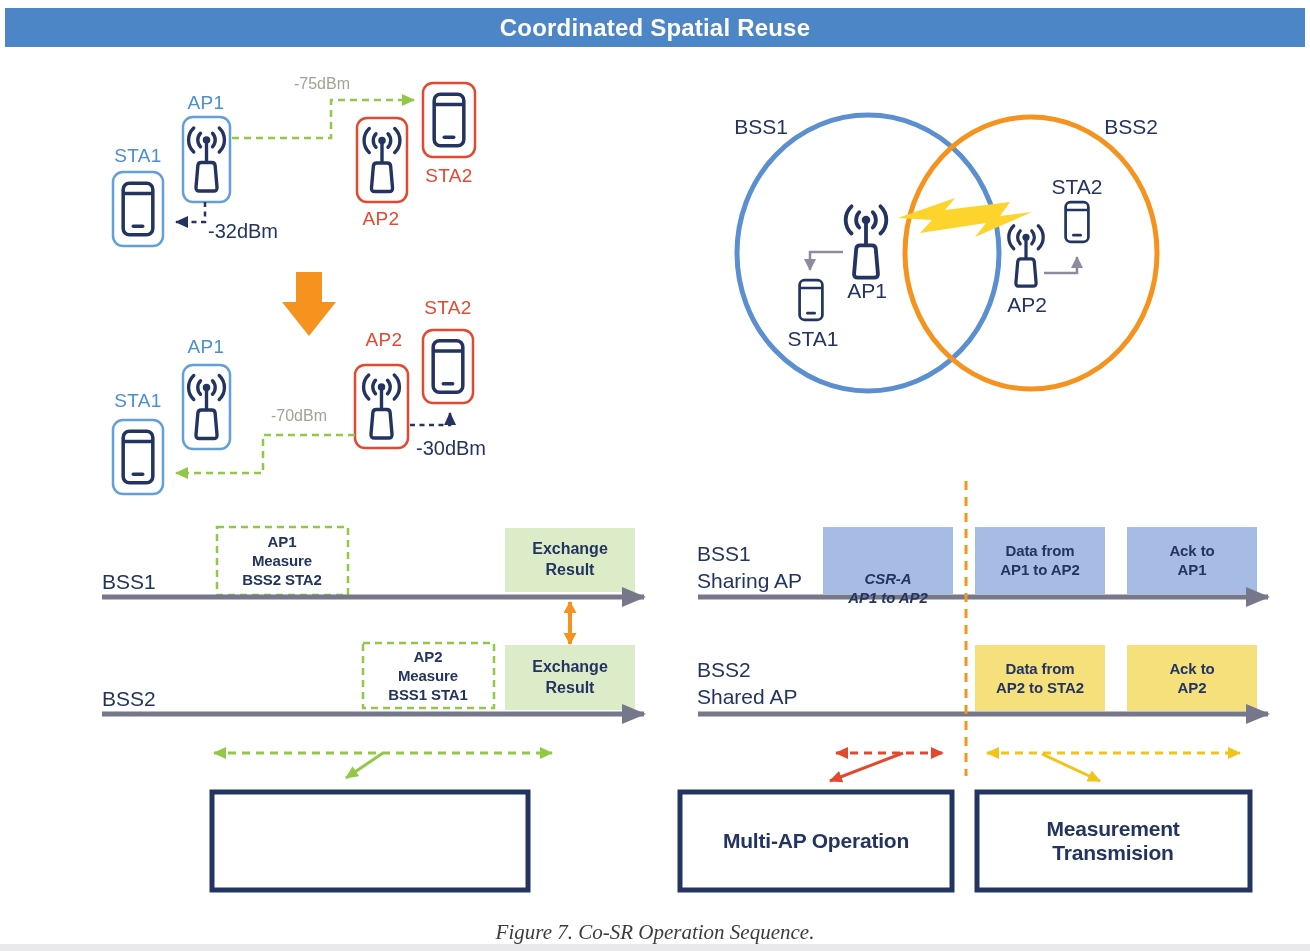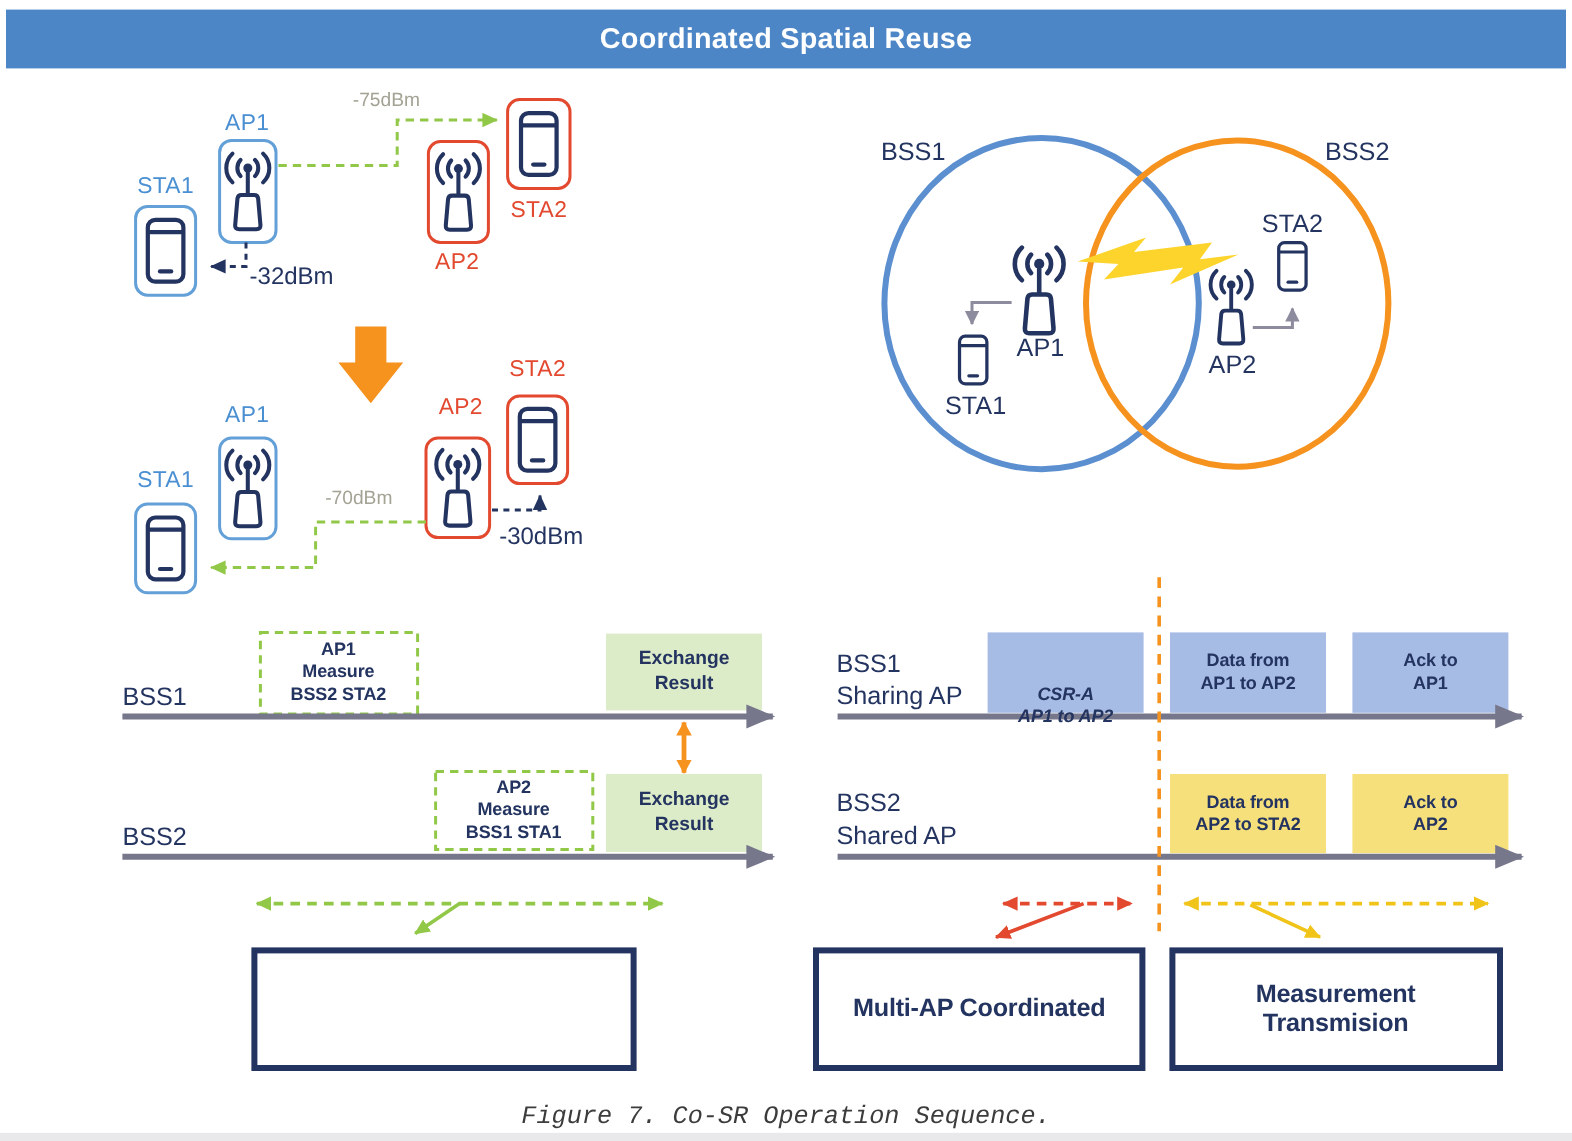"Coordinated Spatial Reuse" .banner { height: 49px -> 39px }
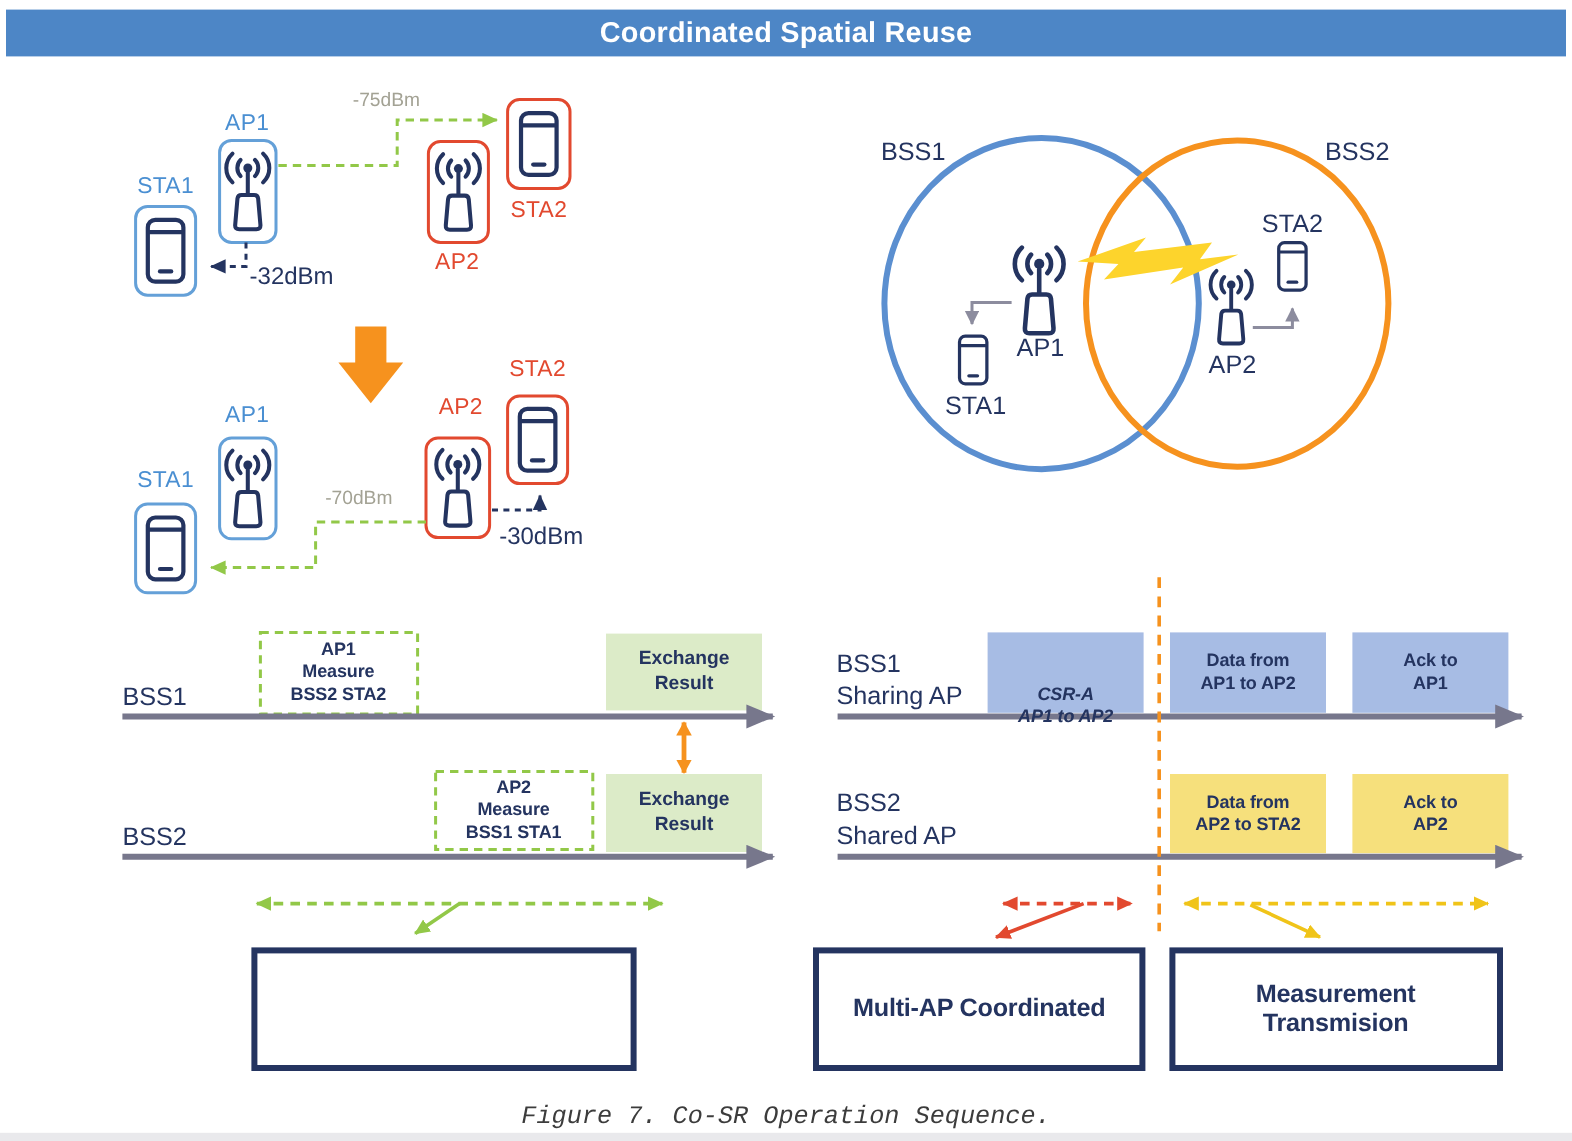"Multi-AP Coordinated" div.txt { text: Coordinated -> Operation }
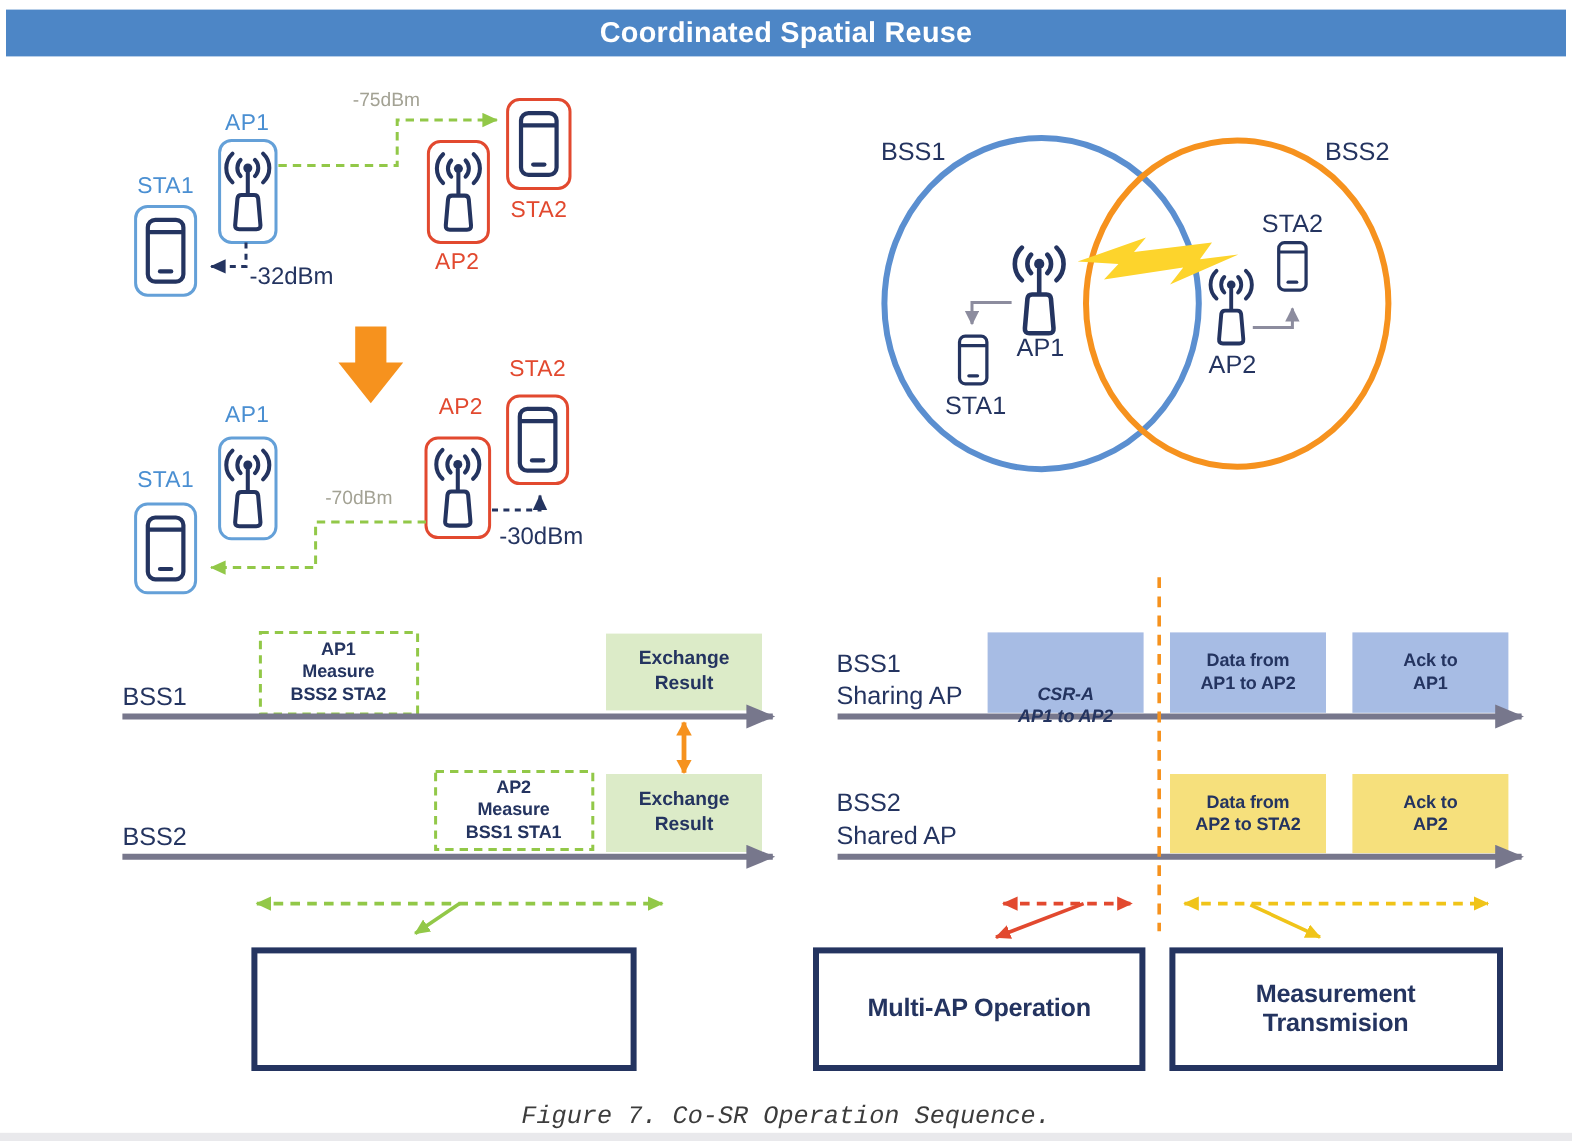"Figure 7. Co-SR Operation Sequence." .caption { font-family: Liberation Mono, monospace -> Liberation Serif, serif }
